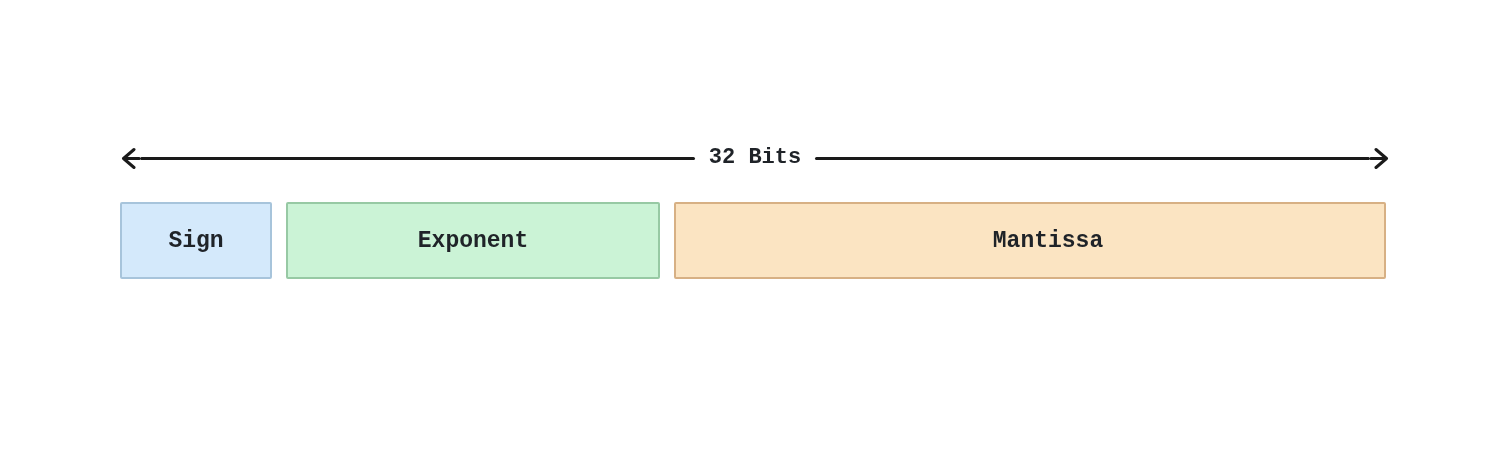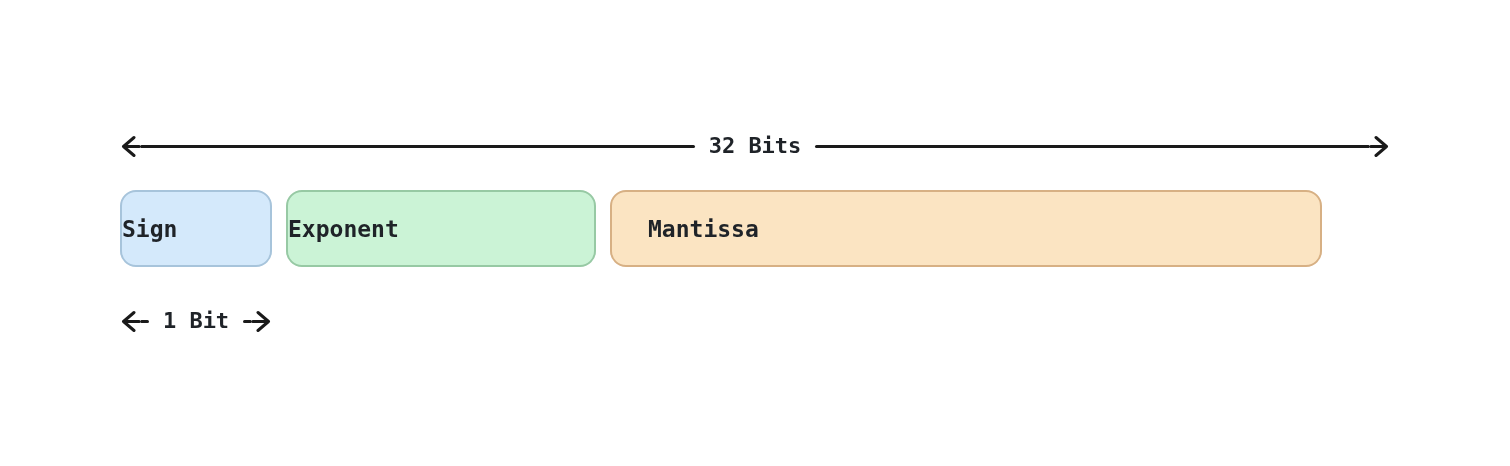"32 Bits" .canvas { font-family: none -> Liberation Mono, monospace; margin: 0 auto -> 12px auto }
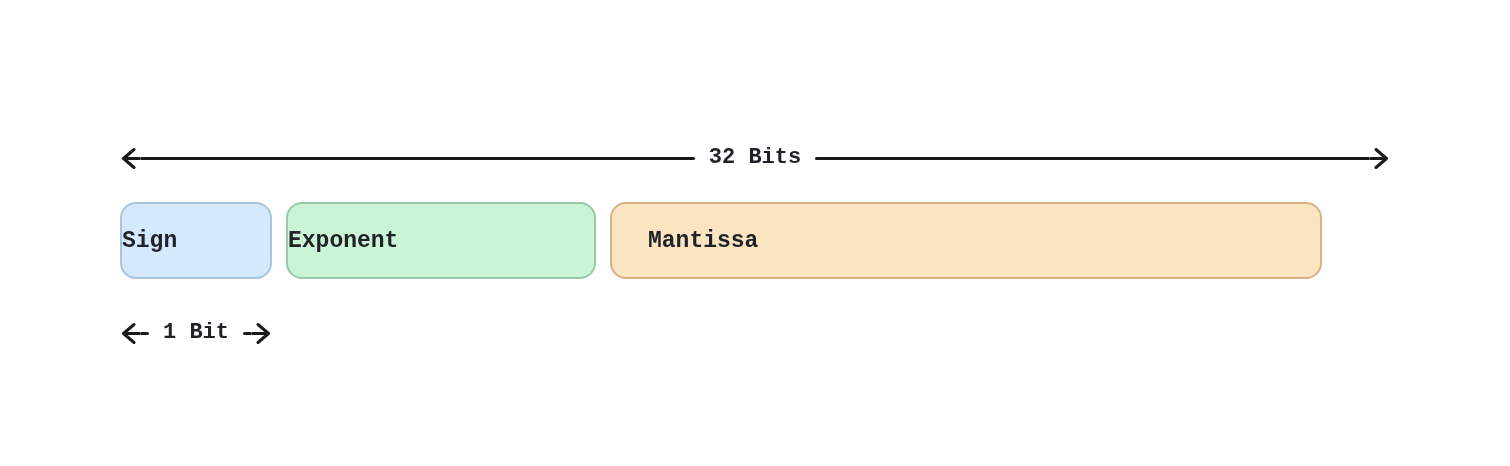"Sign" .bitbox { border-radius: 16px -> 2px; justify-content: none -> center }
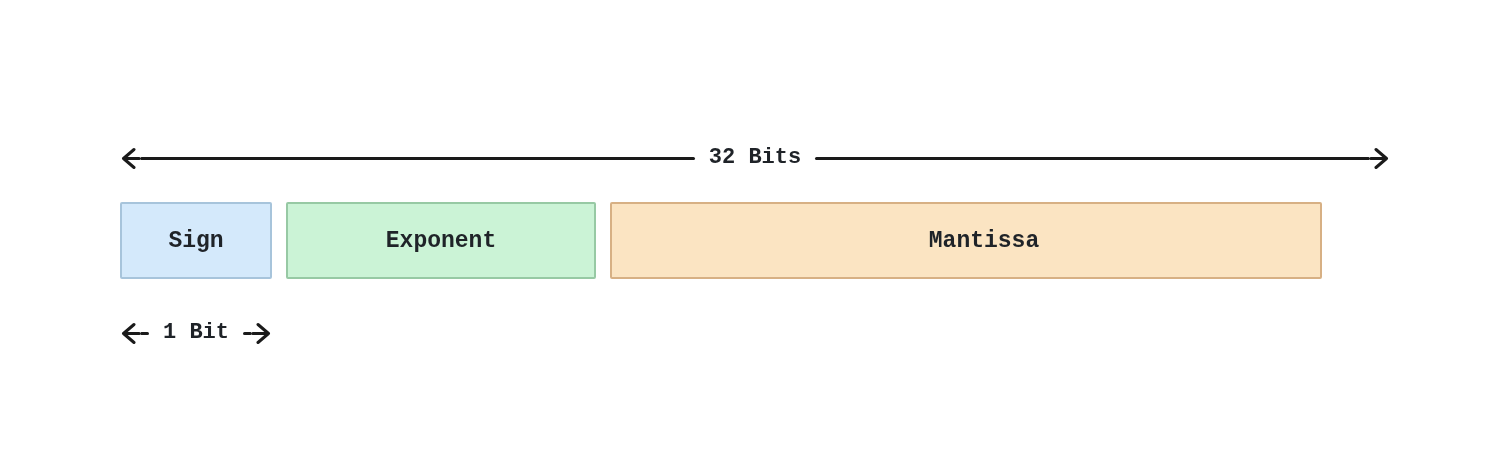"Exponent" .w-exp { width: 310px -> 374px }
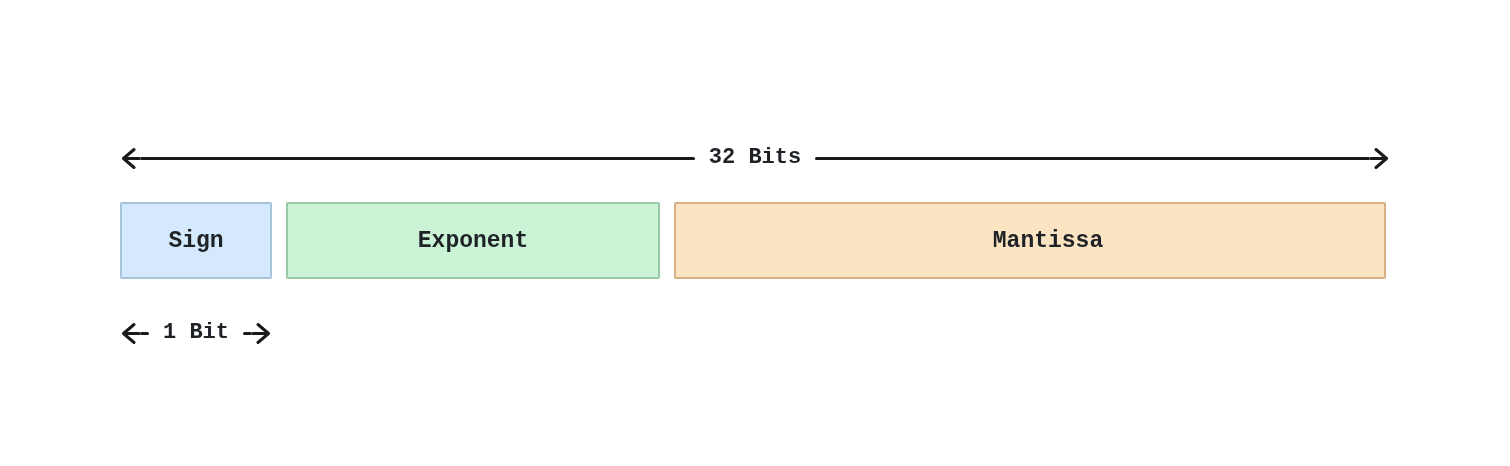"1 Bit" div.measure { html: <div> <svg> <path></path> </svg> <span></span> <span>1 Bit</span> <span></span> <svg> <path></path> </svg> </div> -> none }
